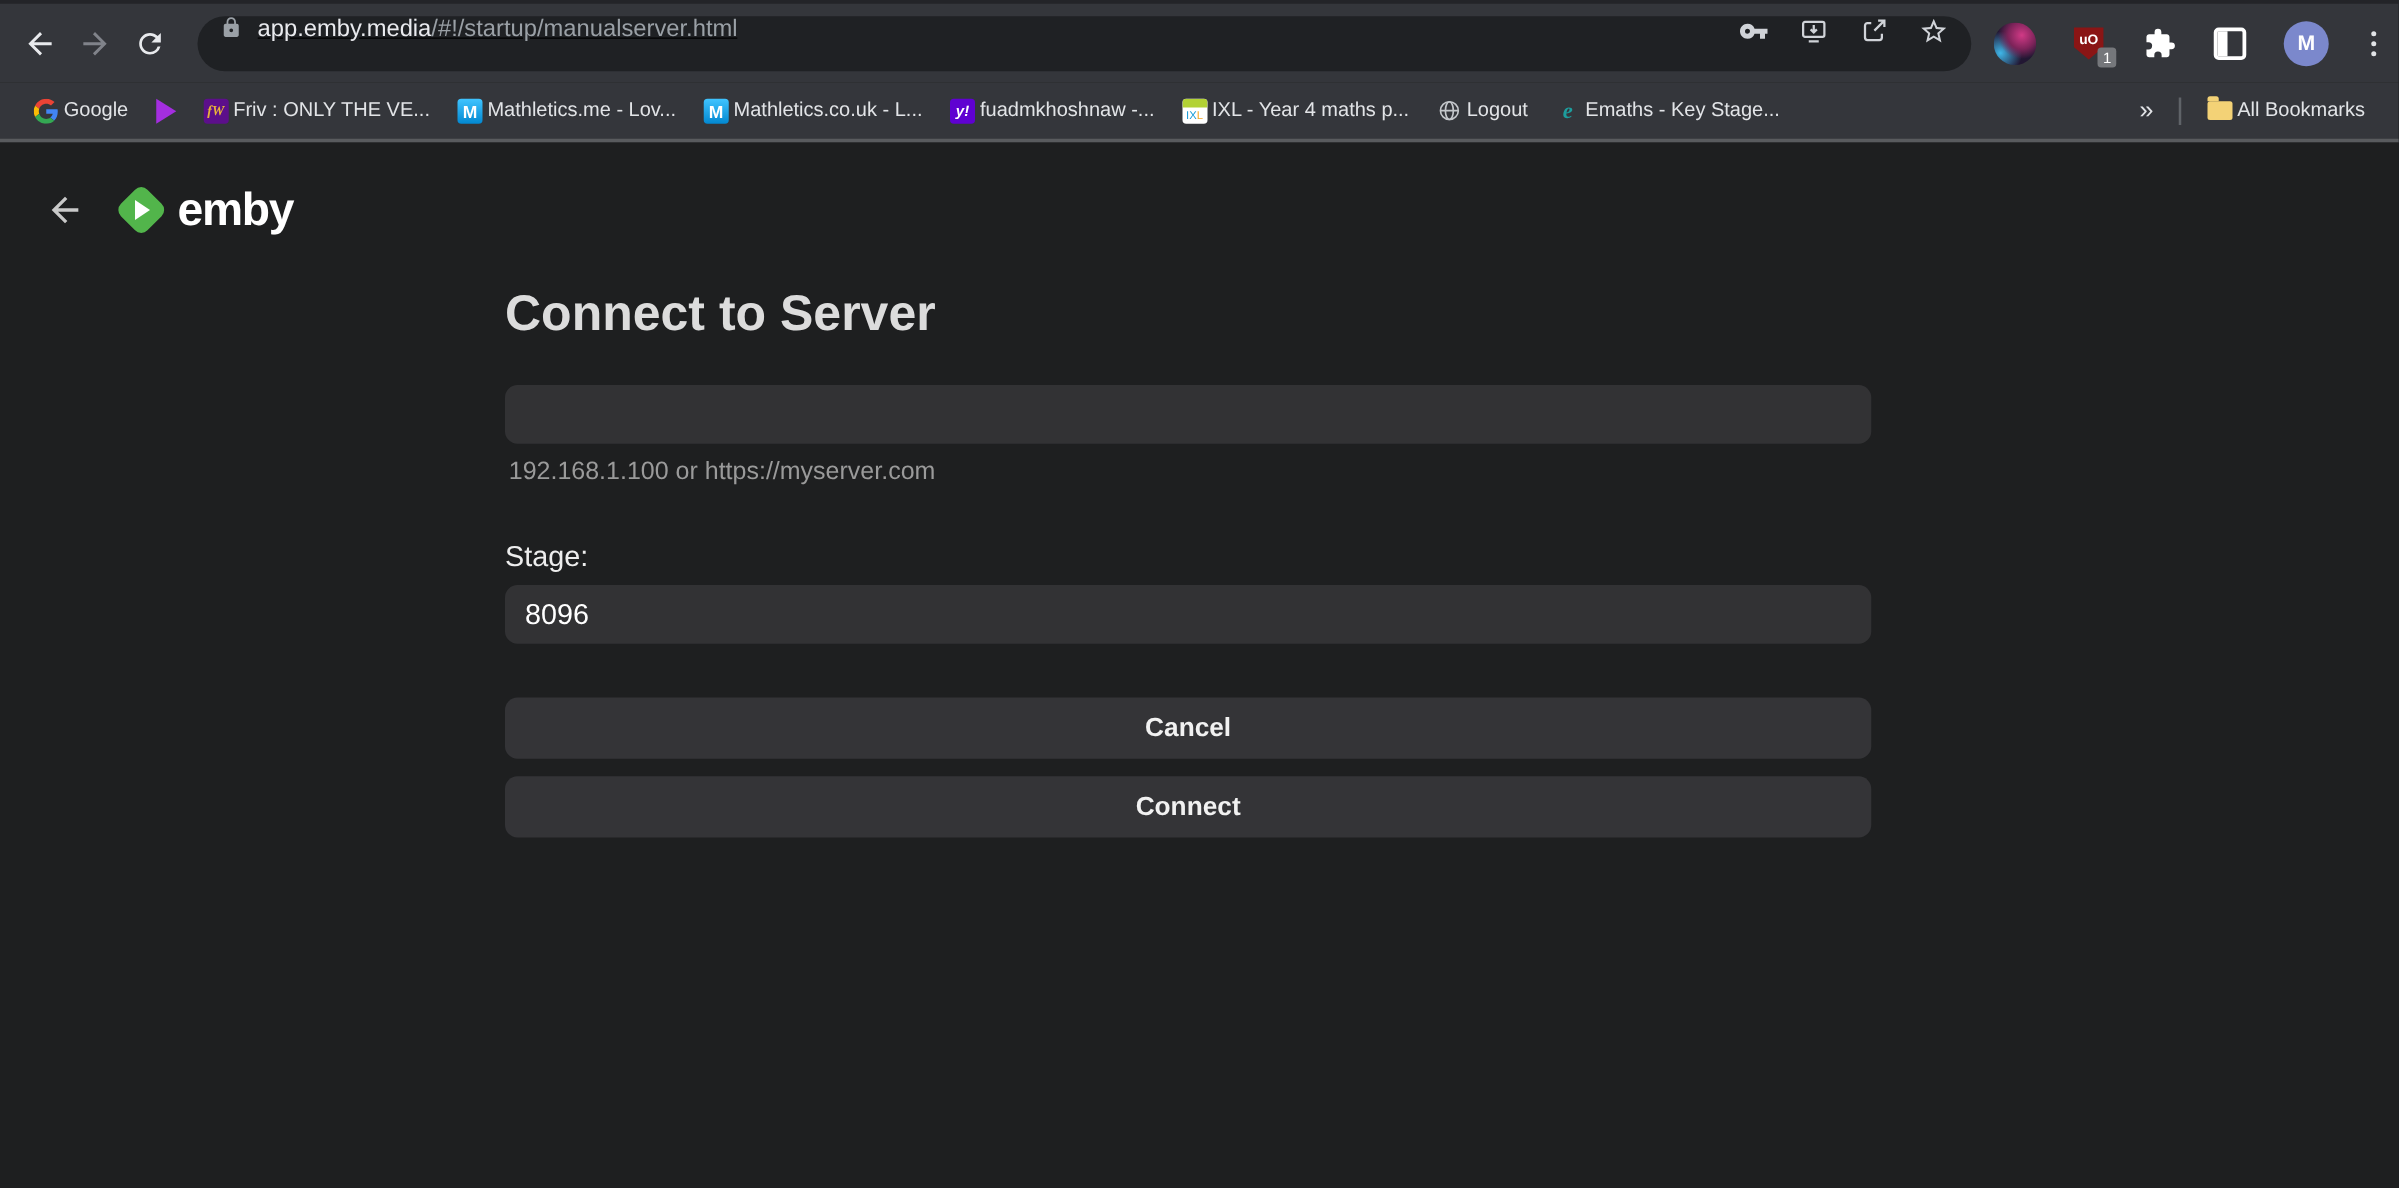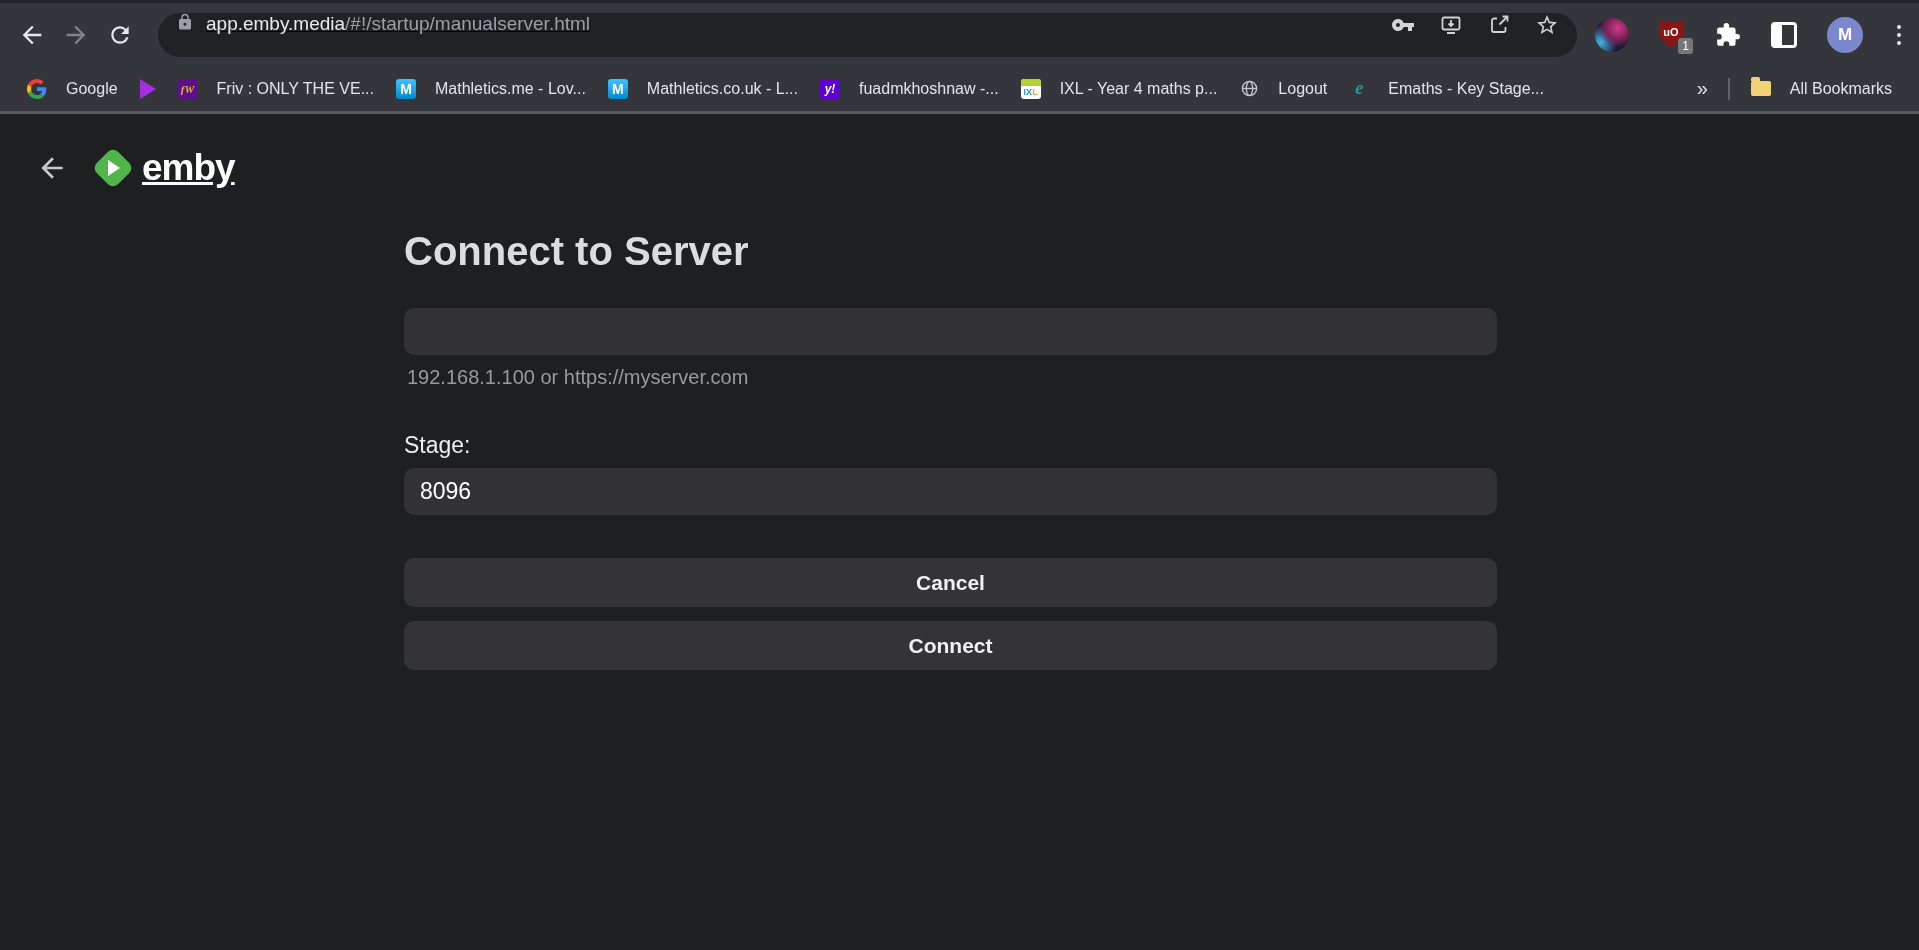"Google" .bm { gap: 19px -> 4px }
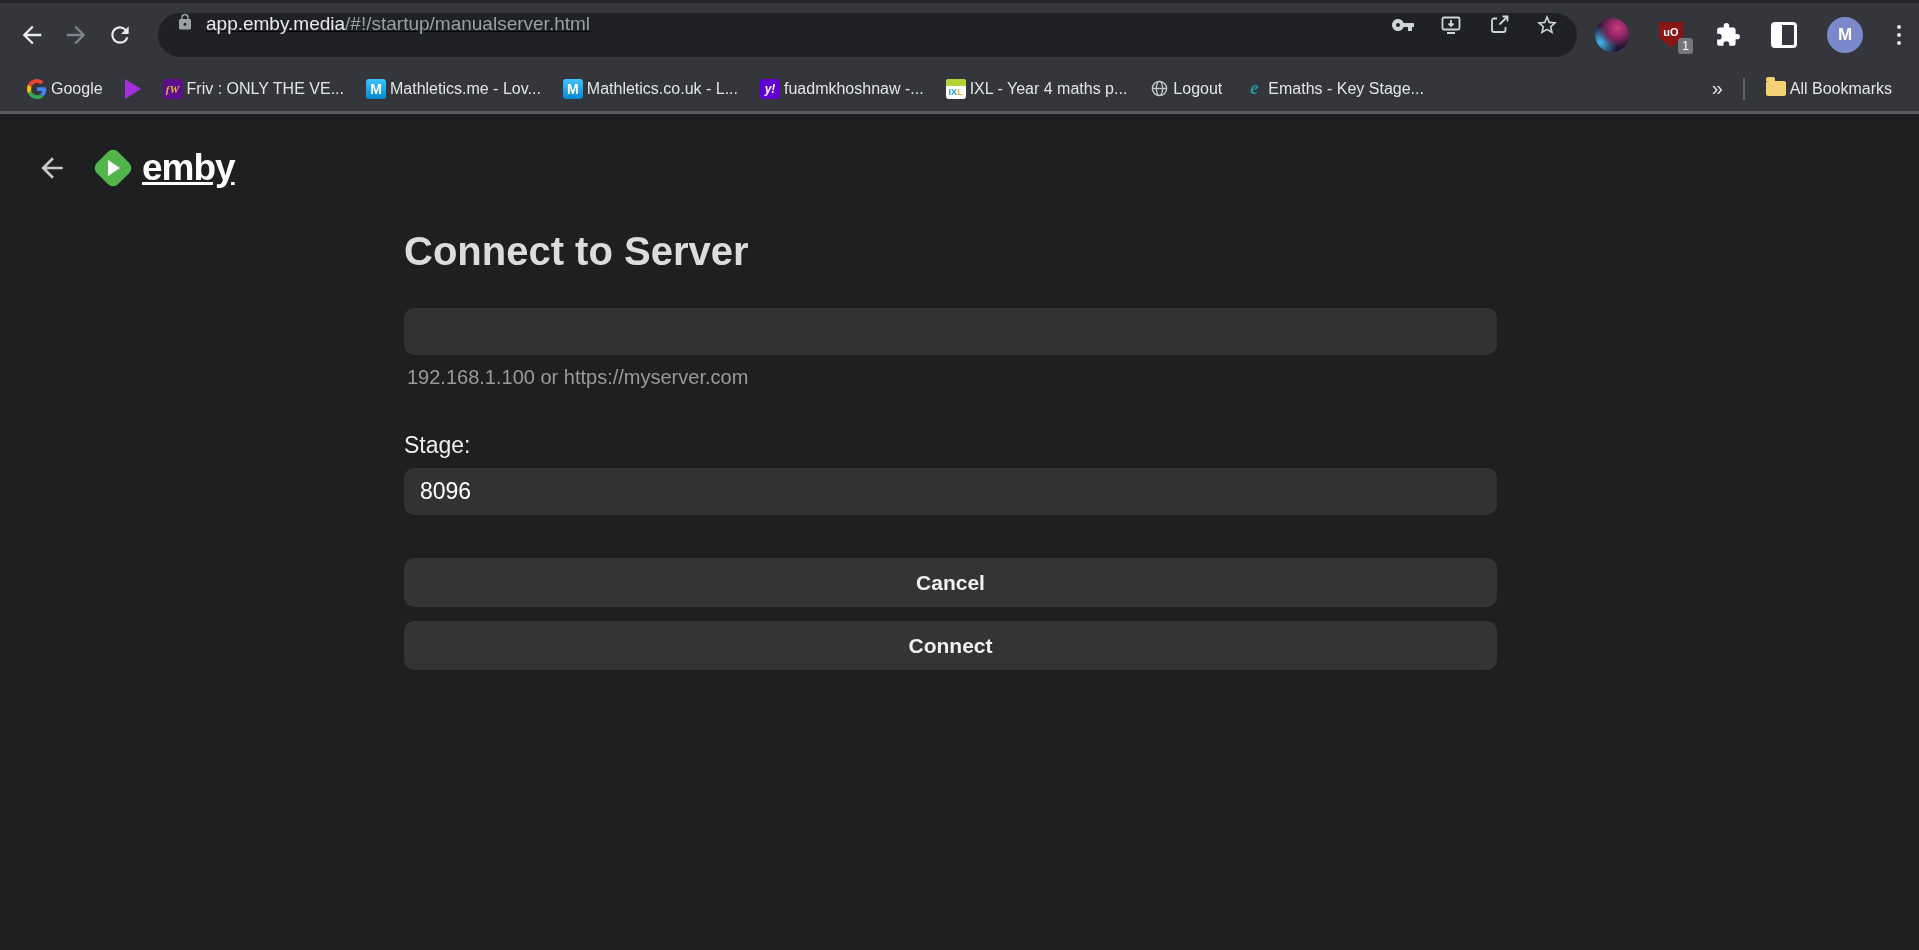"IXL" .fav-ixl .ixl-text { font-weight: 700 -> 400 }
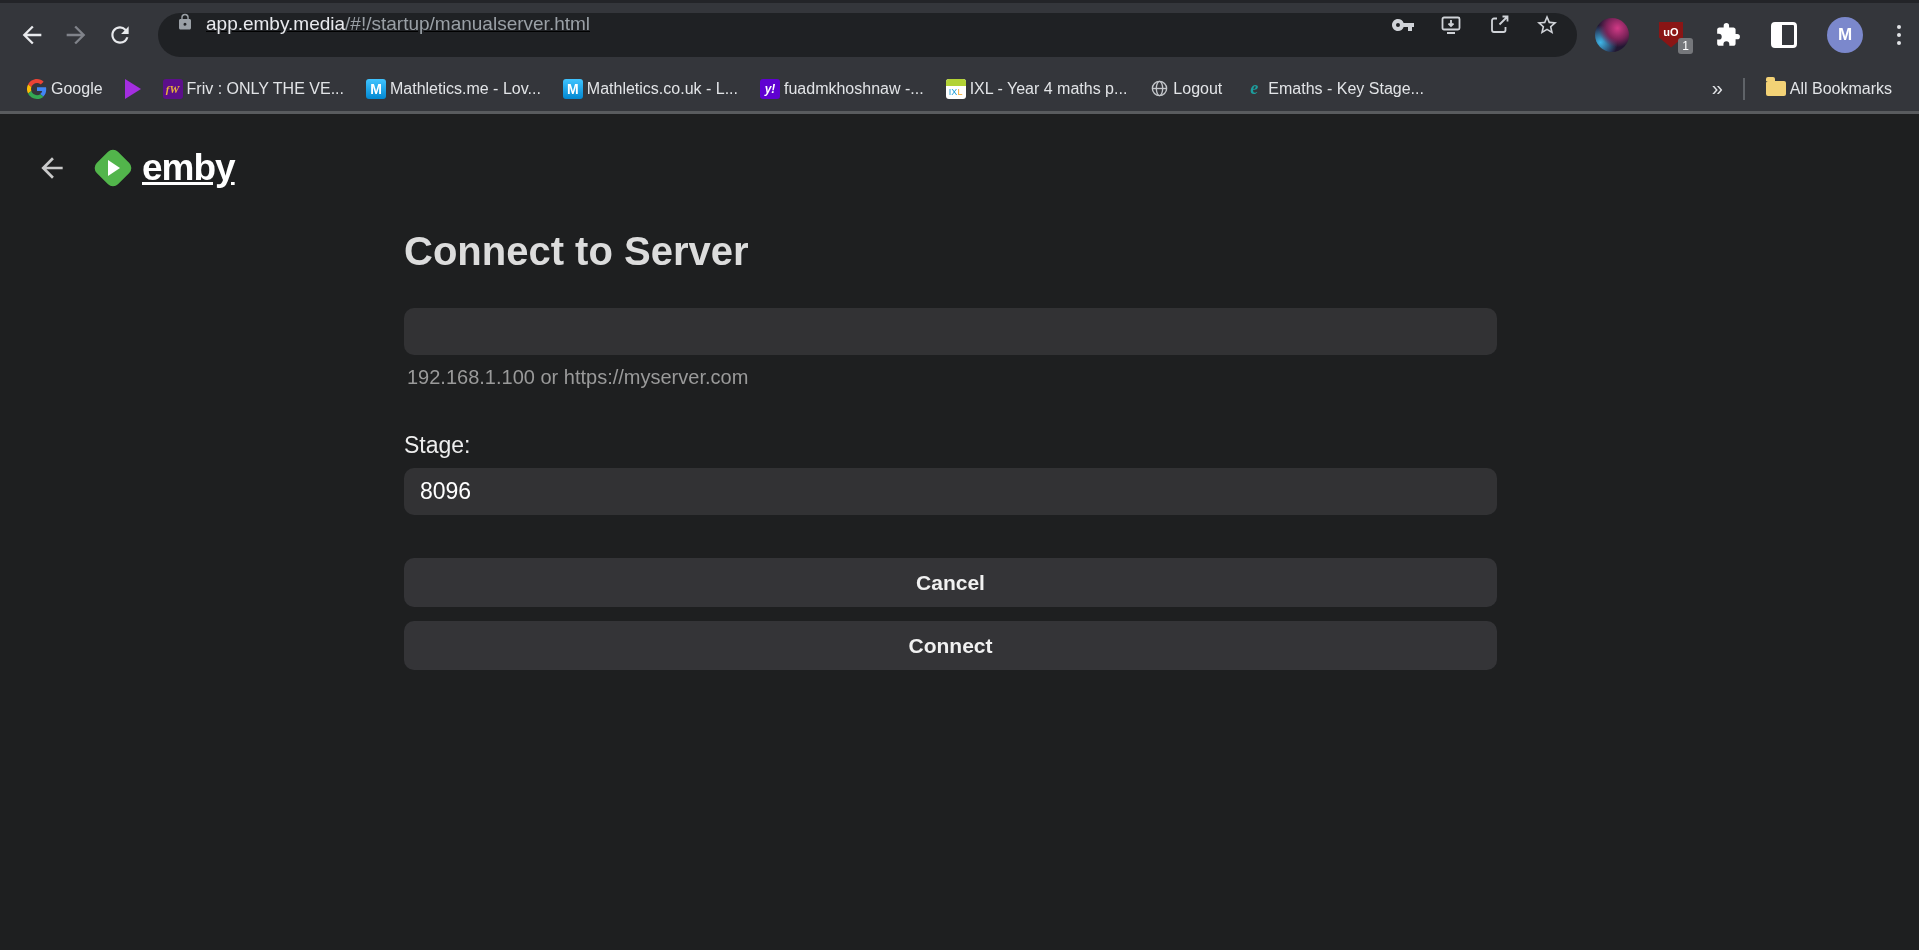"emby" .emby-wordmark { text-decoration: underline -> none }
